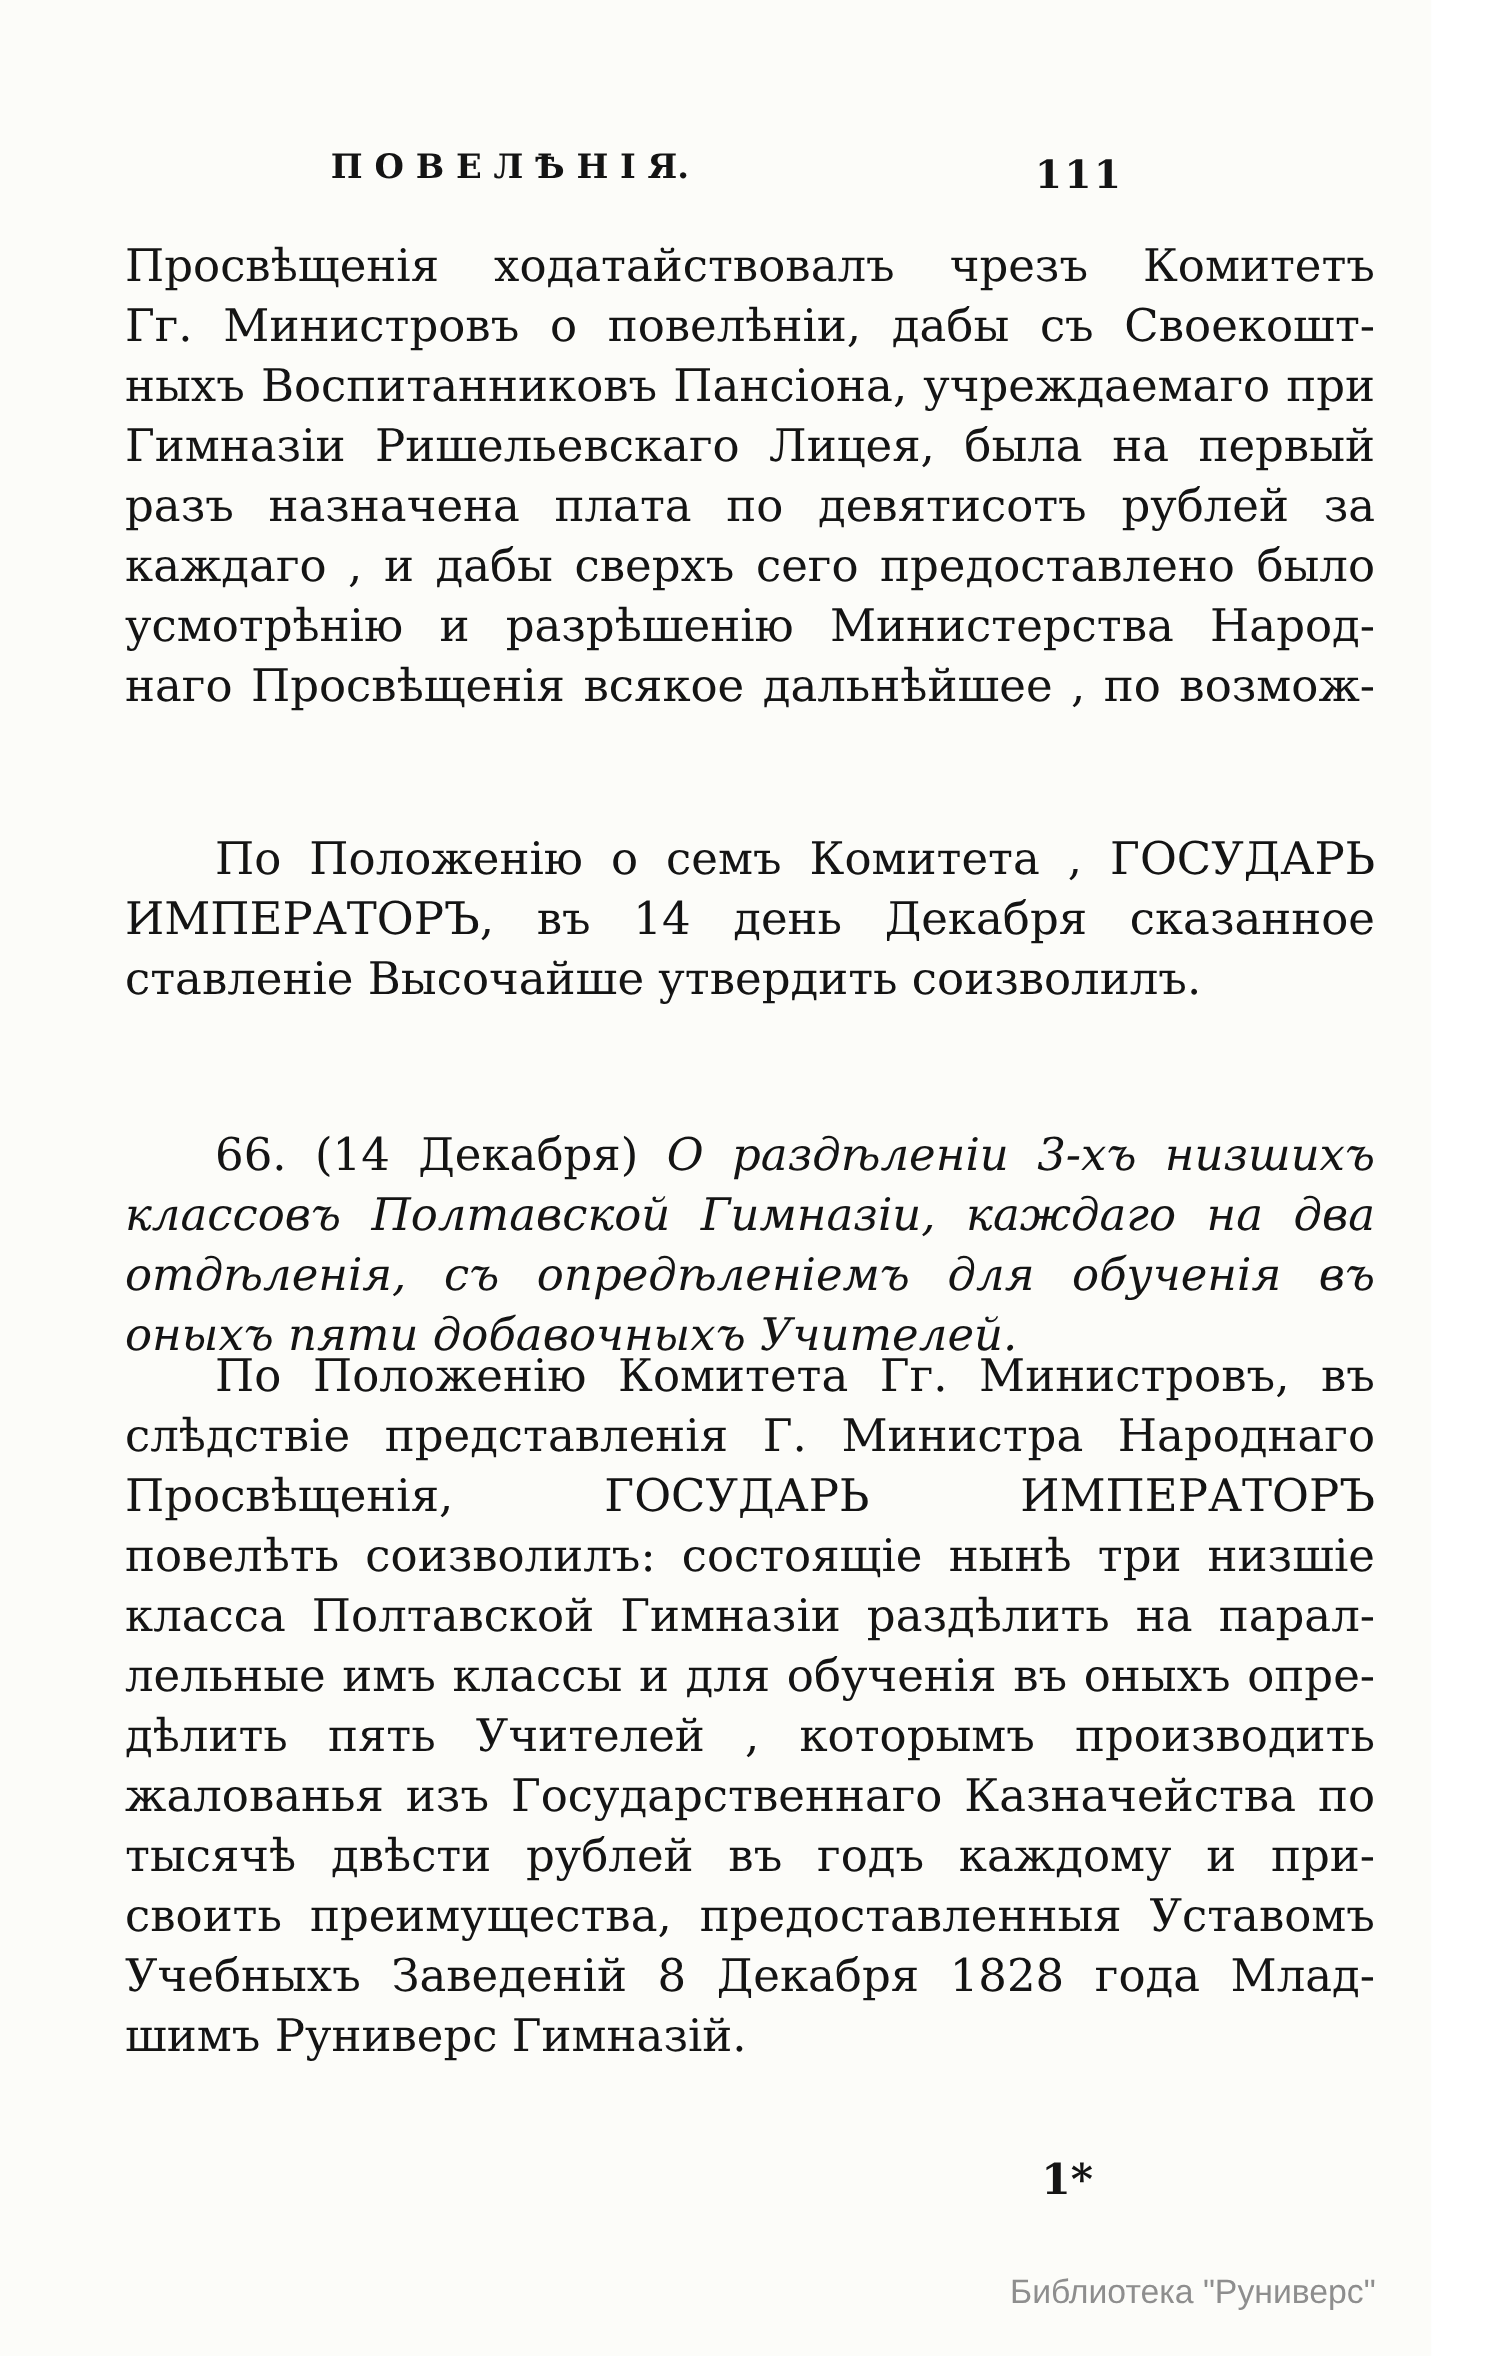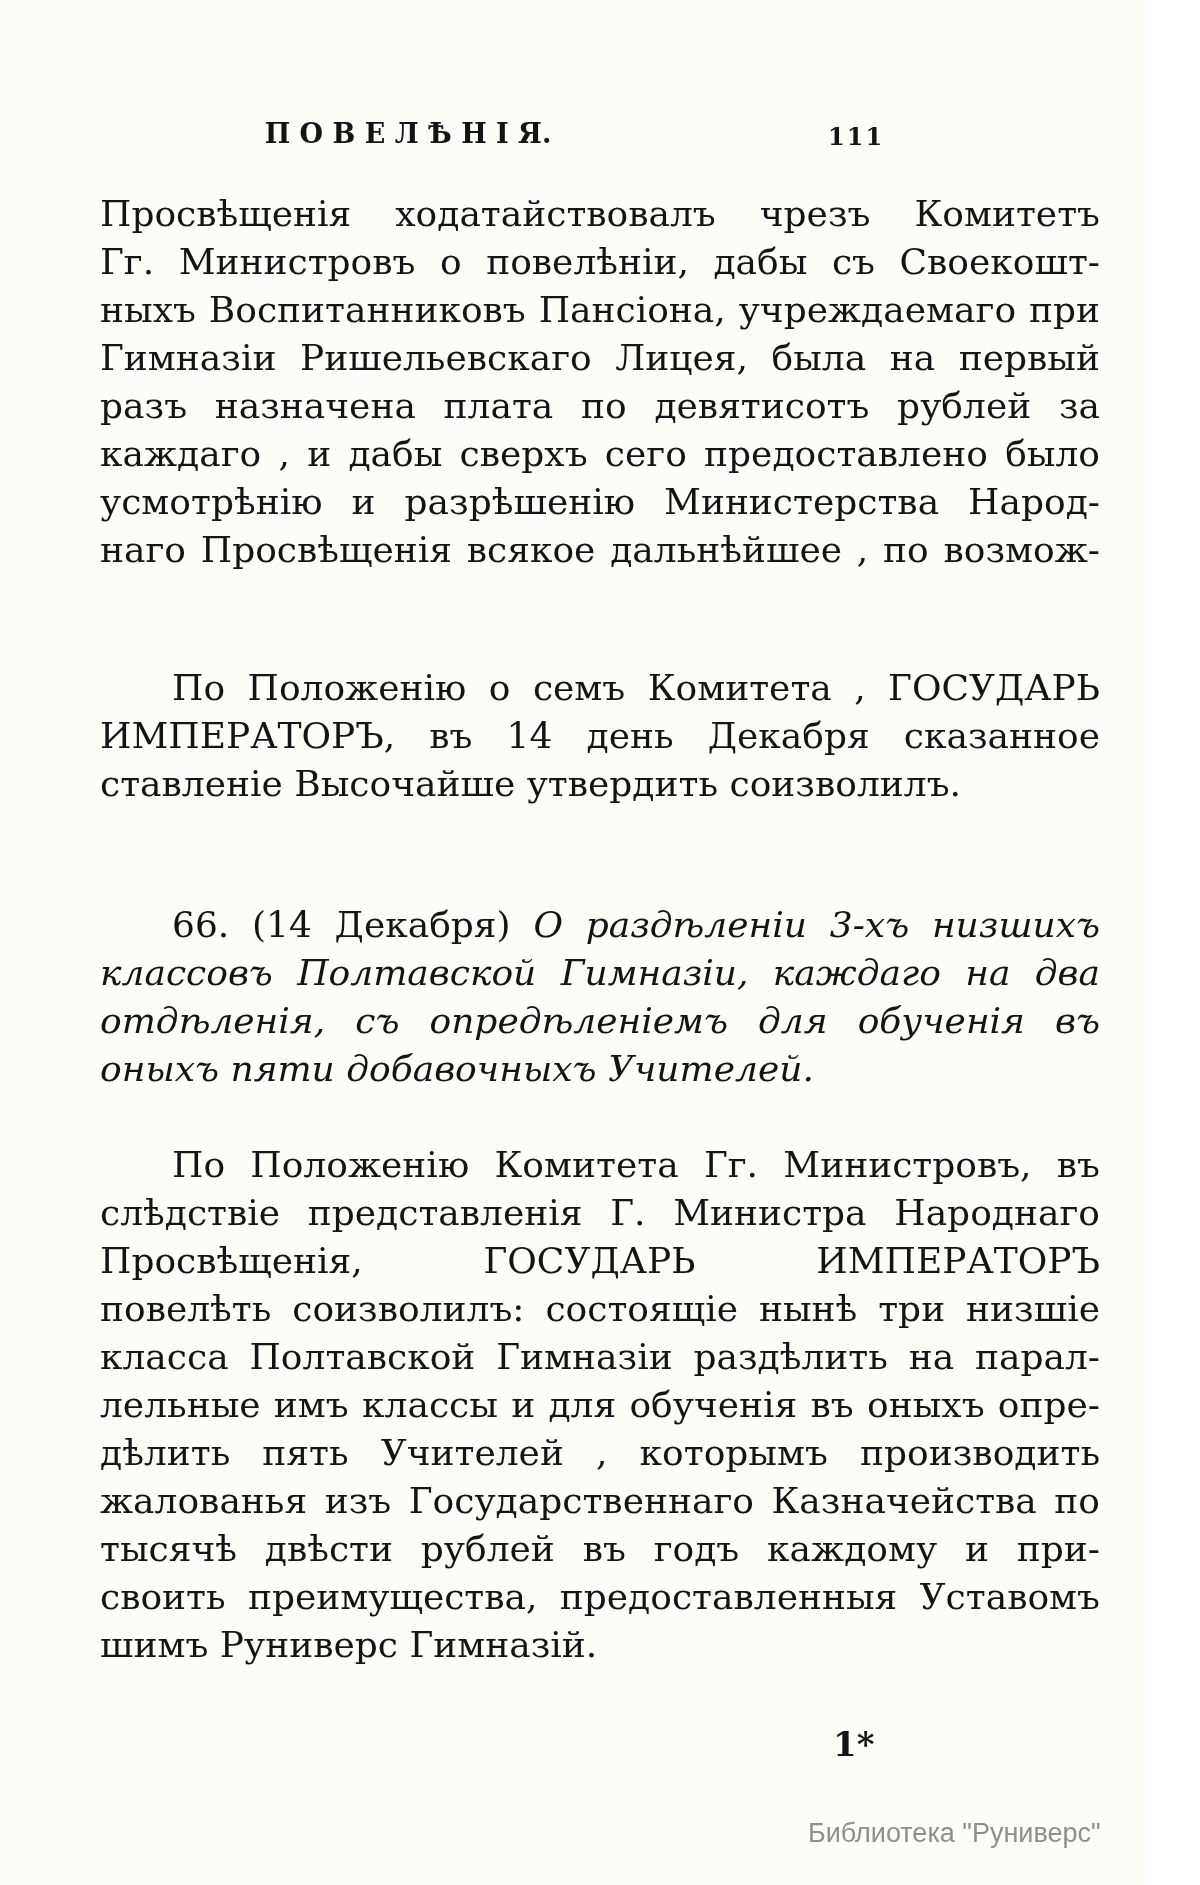"111" .running-head-page { font-size: 24px -> 31px }
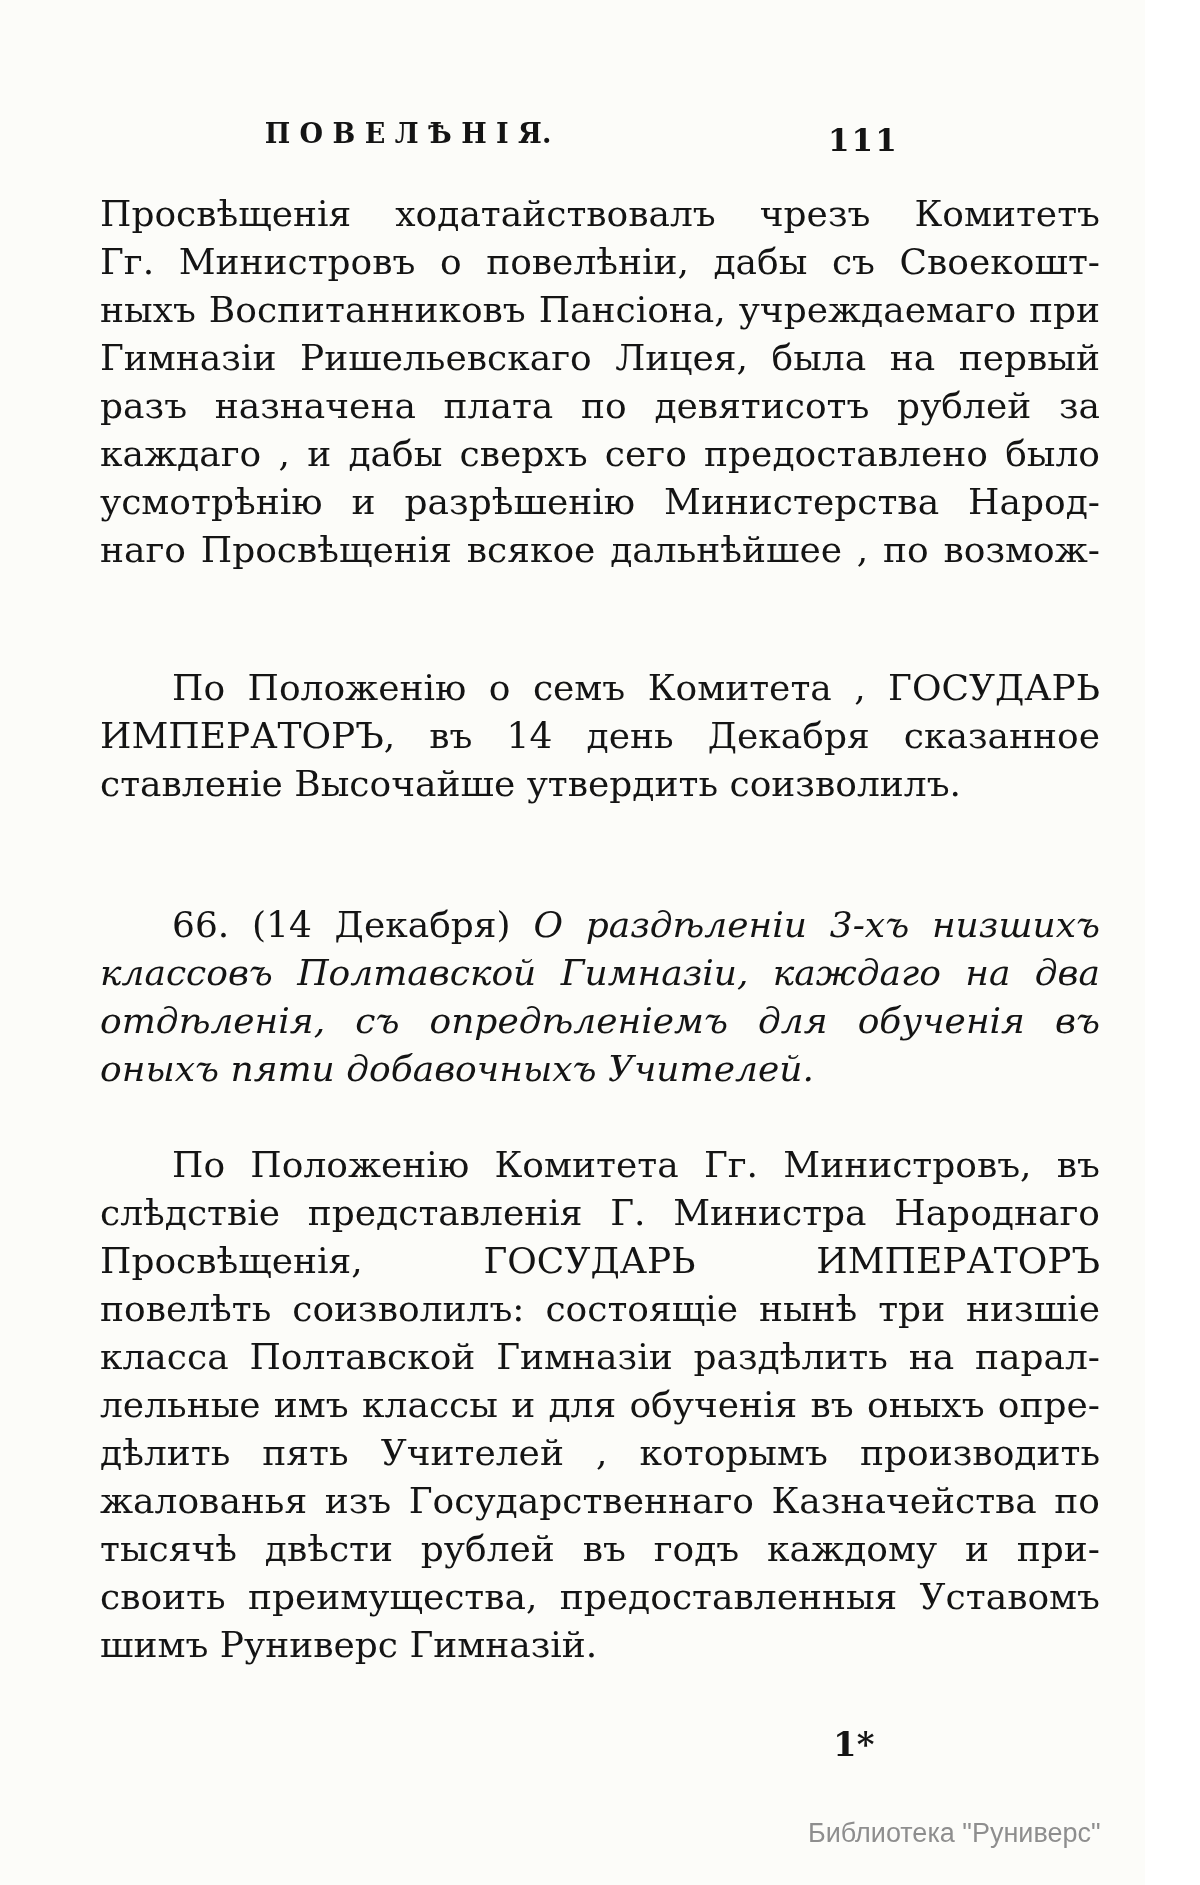"По Положенію Комитета Гг. Министровъ," .p4 { top: 1141px -> 1078px }
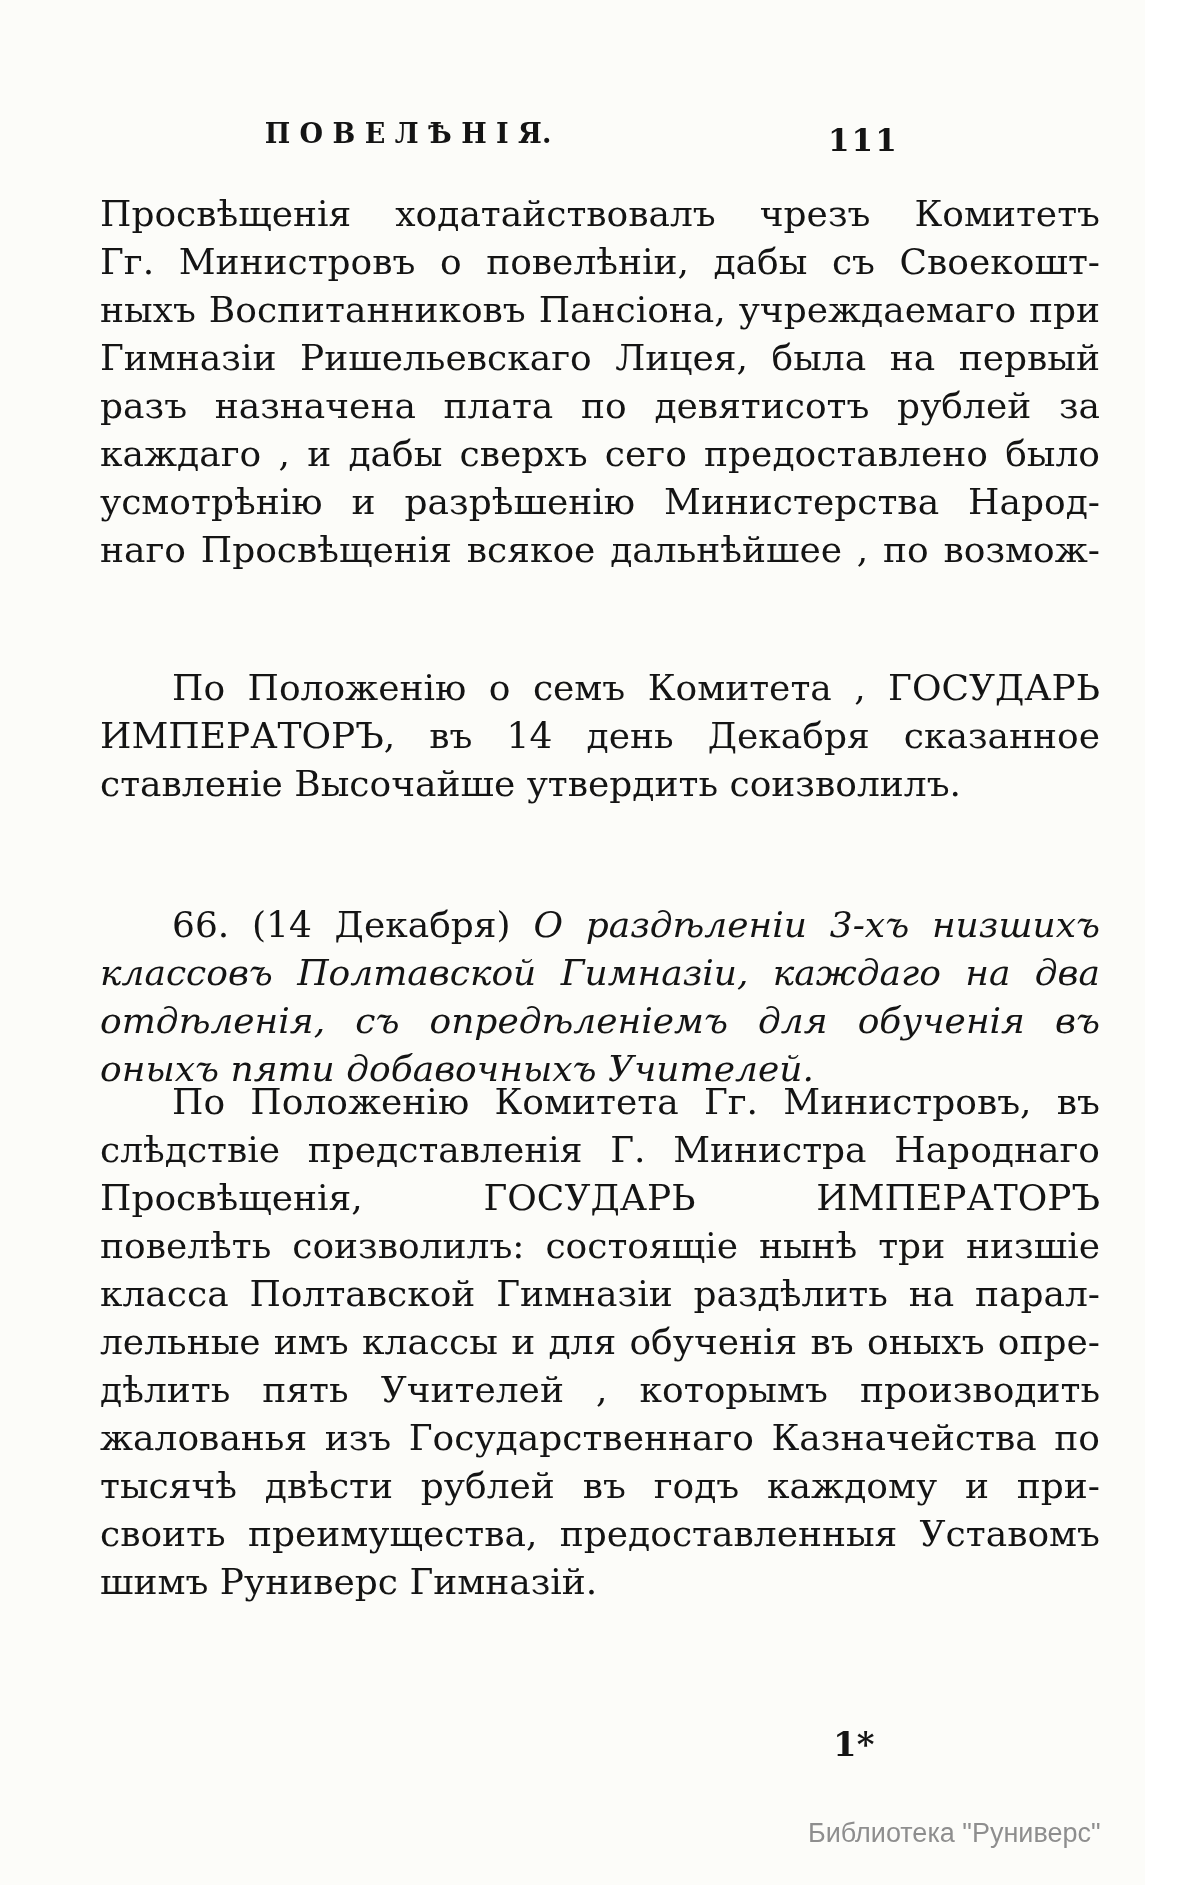"Учебныхъ Заведеній 8 Декабря 1828" div.line { html: none -> <div>Учебныхъ Заведеній 8 Декабря 1828 года Млад-</div> }
